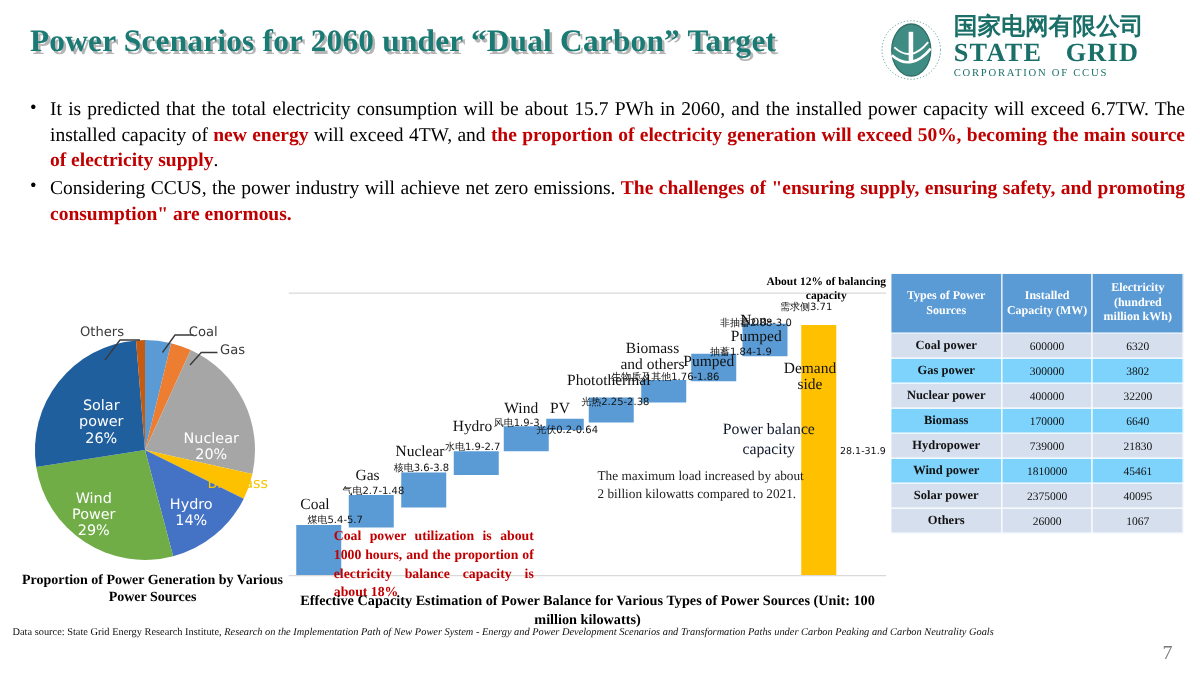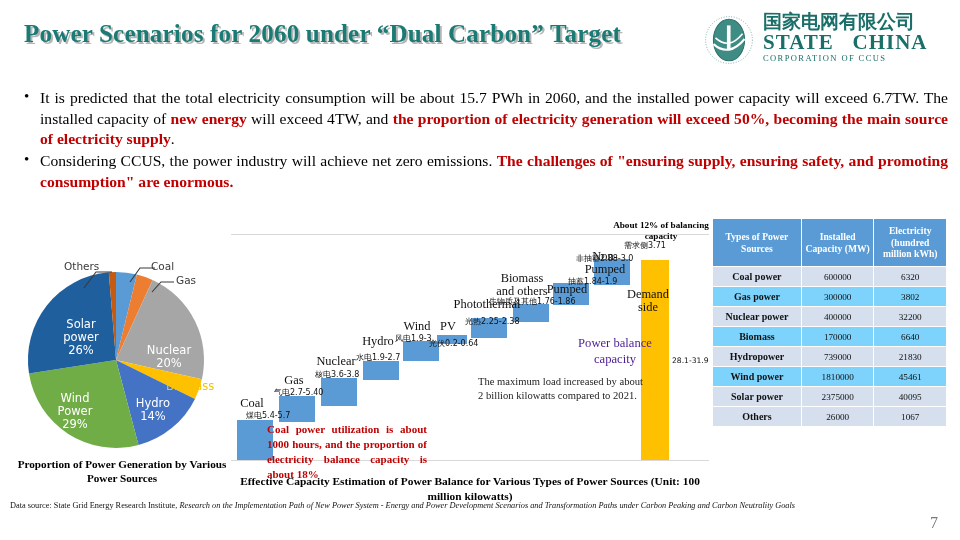"CHINA" span { text: CHINA -> GRID }
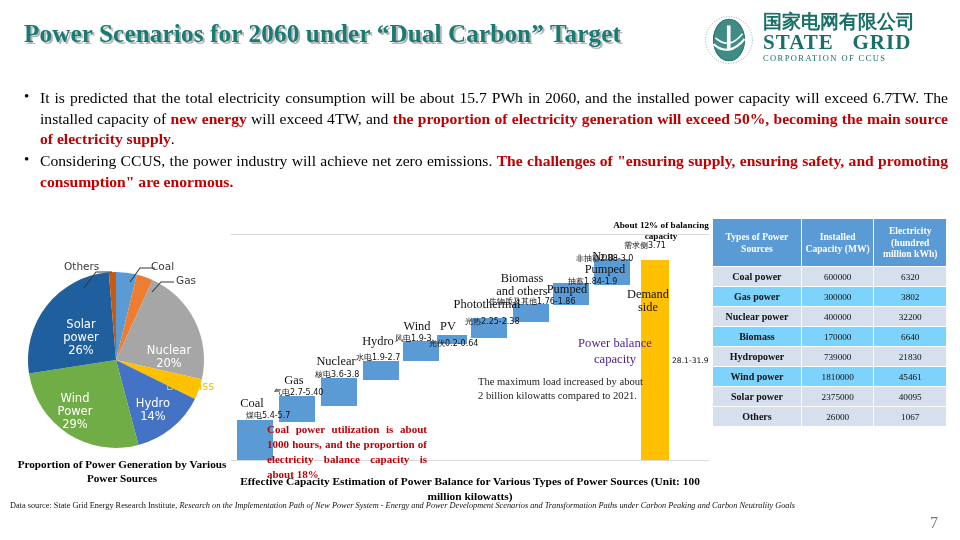"It is predicted that the" .bullets { top: 88px -> 78px }
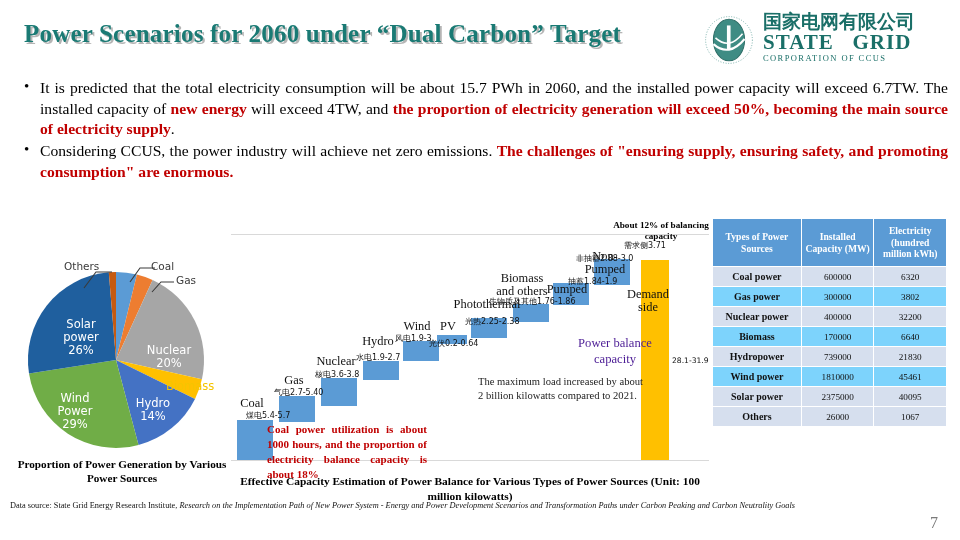"Power balance" .wpbc { color: #4c1d95 -> #0f172a }
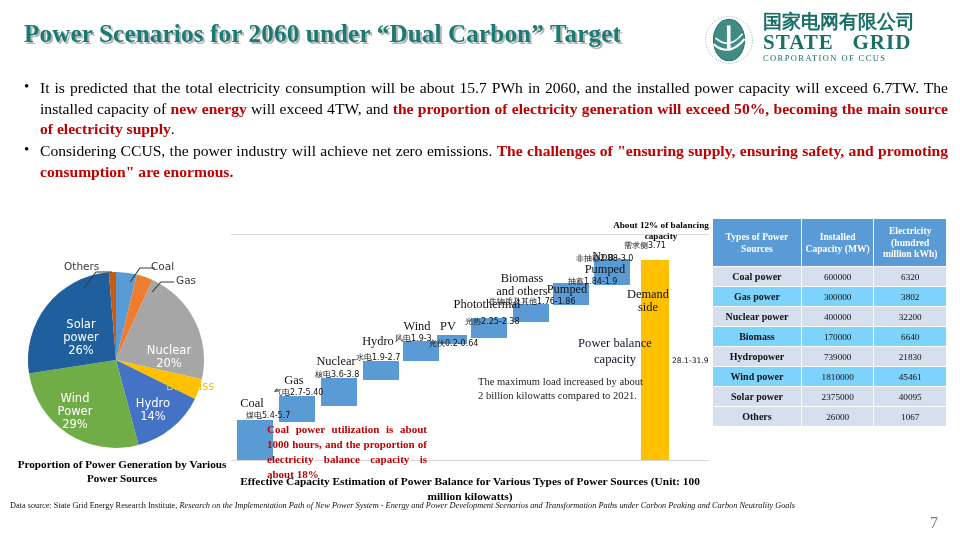"气电2.7-5.40" div.wcn { text: 2.7-5.40 -> 2.7-1.48 }
